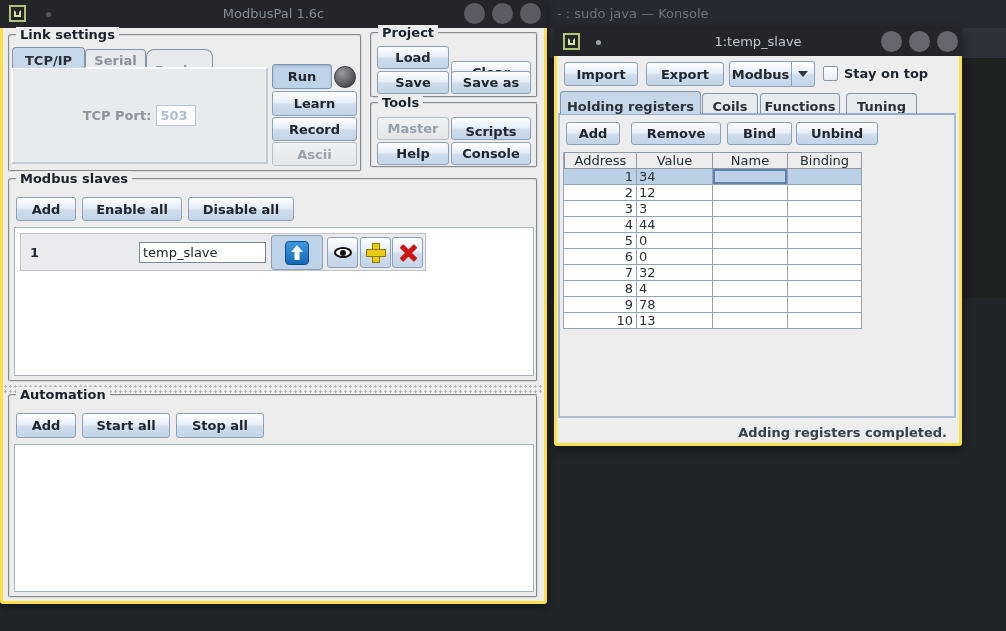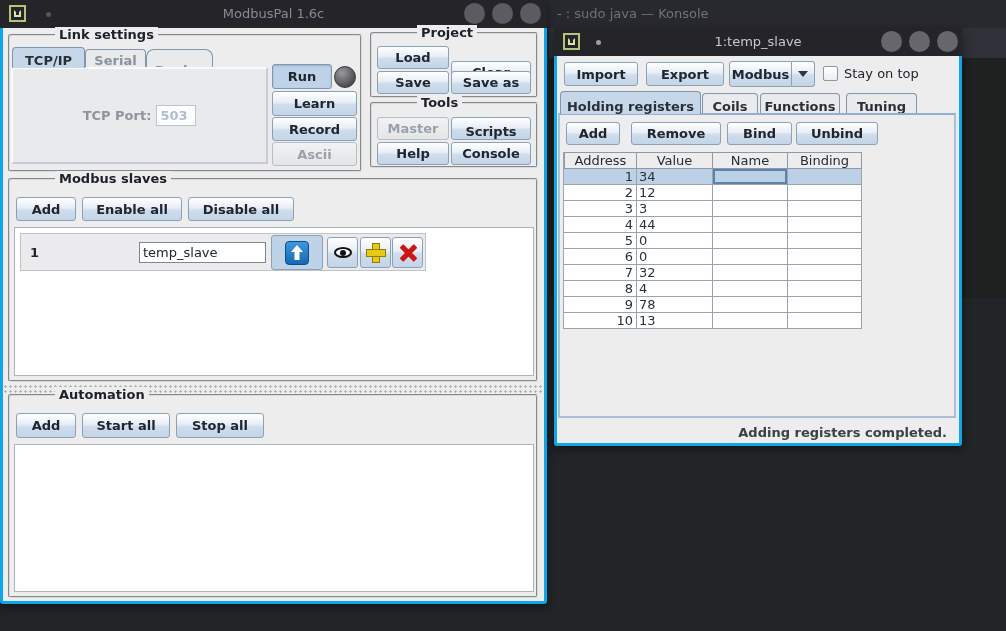"ModbusPal 1.6c" .win { background: #0ea5e9 -> #fde047 }
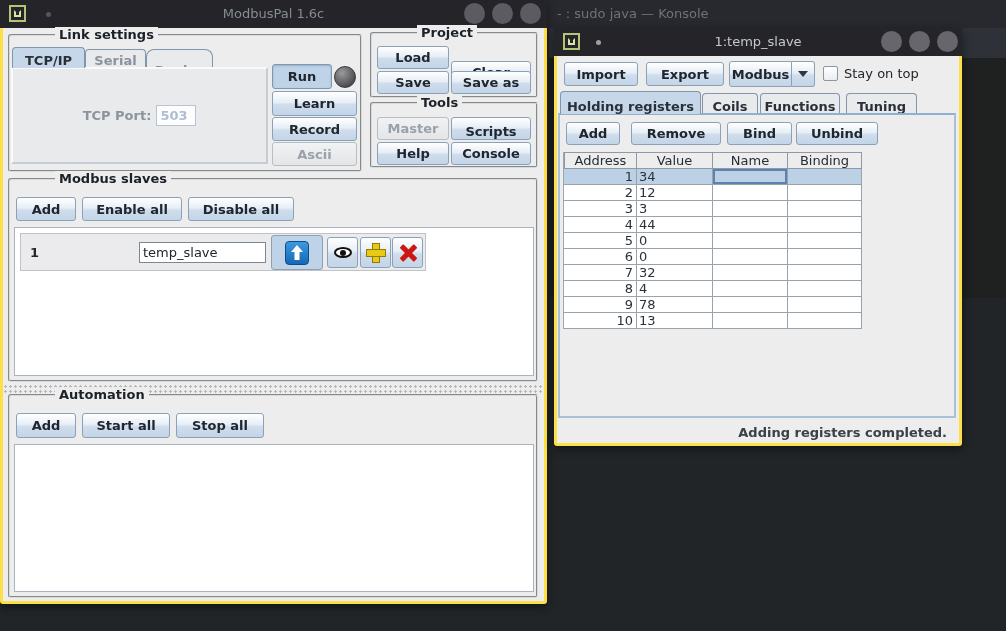"Link settings" .grp > .grp-title { margin-left: 39px -> none }
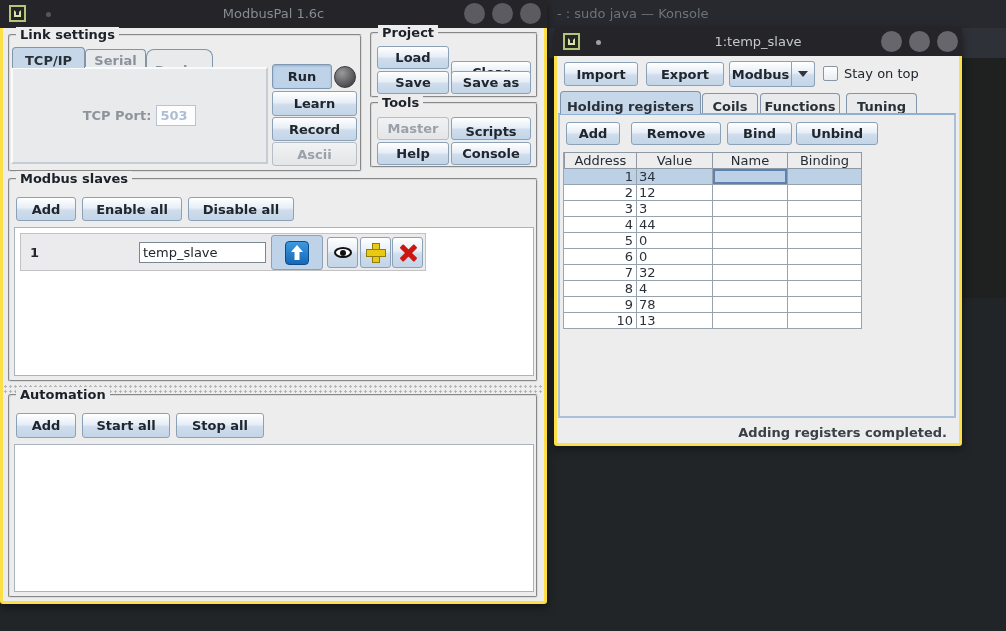"Stay on top" .cb-label { font-weight: normal -> bold }
